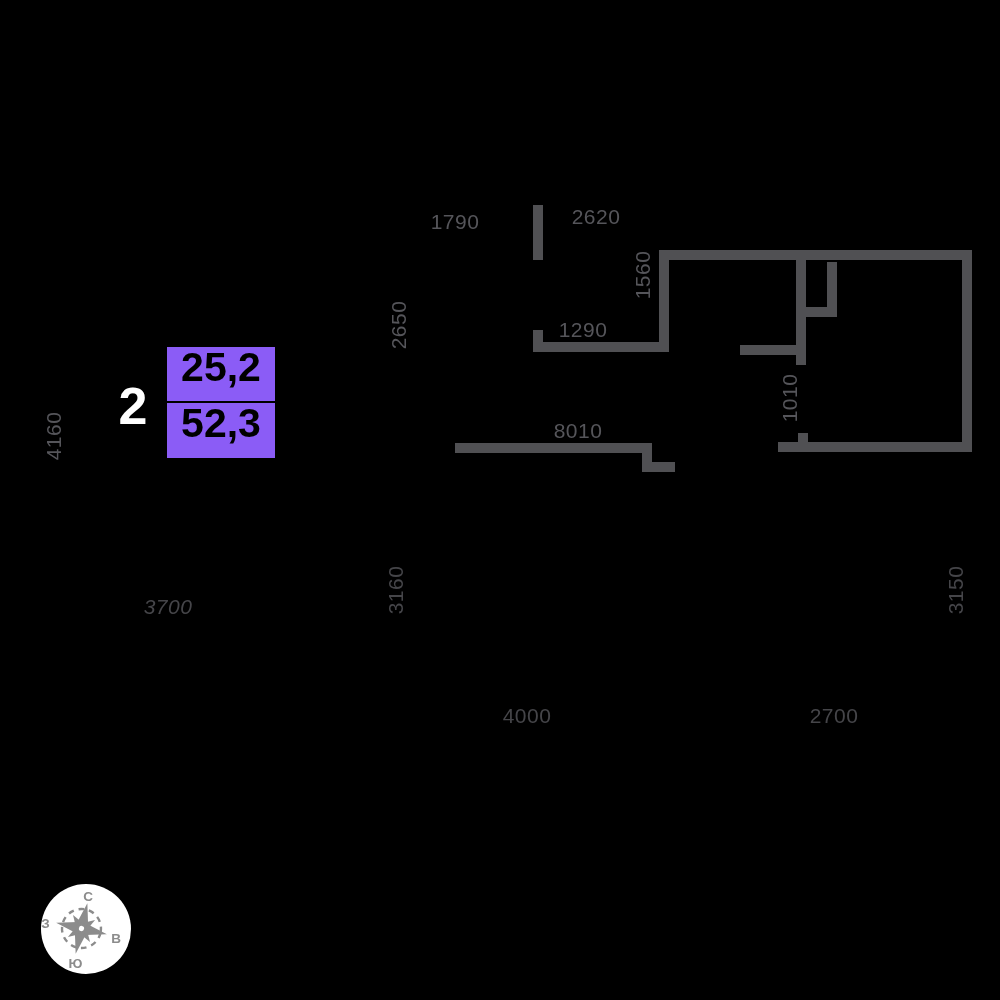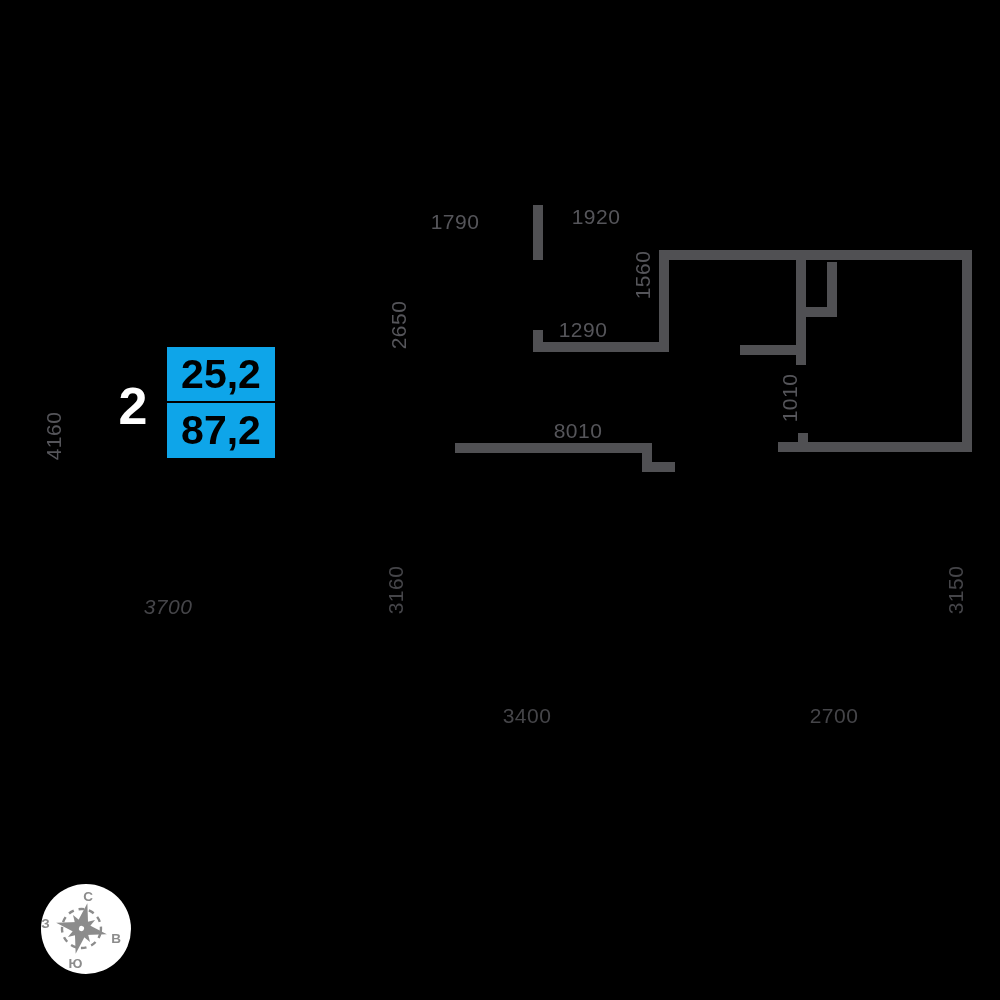"1920" span.dim { text: 1920 -> 2620 }
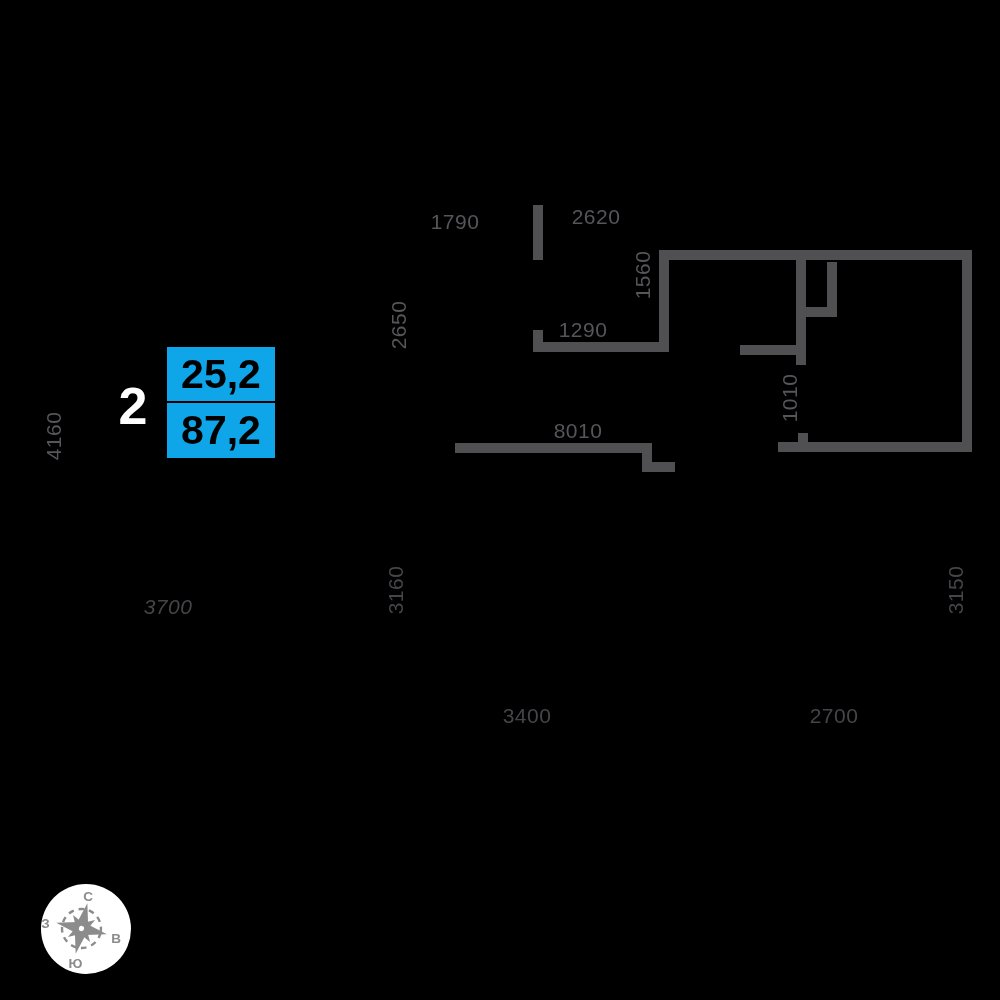"25,2" .area-box { align-items: center -> none; background: #0ea5e9 -> #8b5cf6 }
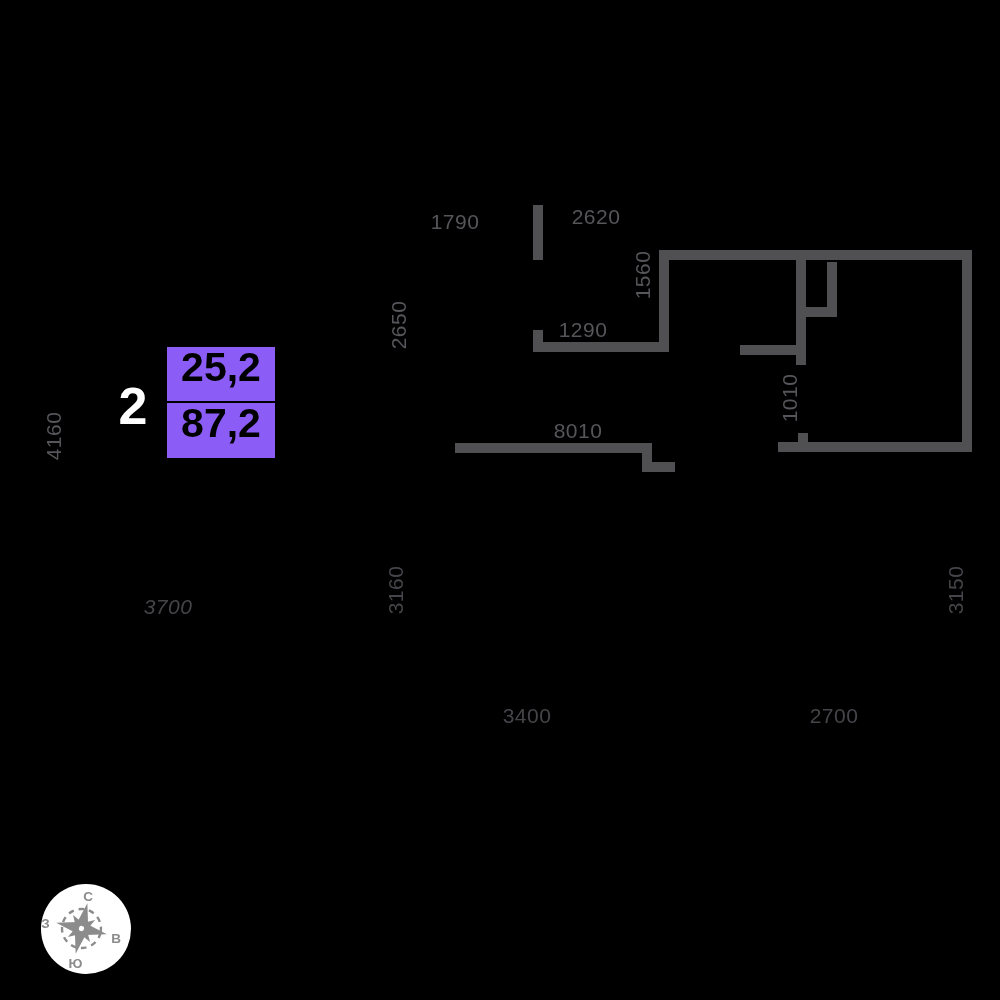"87,2" span { text: 87,2 -> 52,3 }
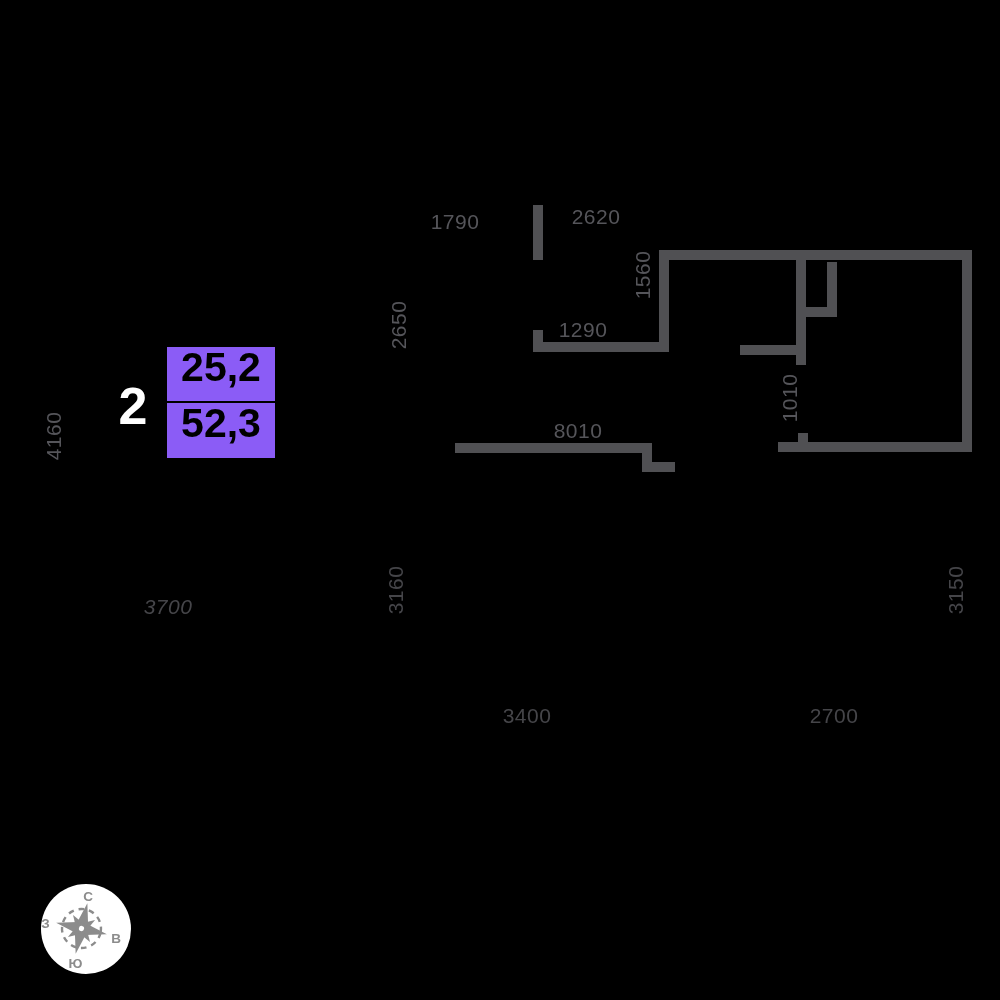"3400" span.dim { text: 3400 -> 4000 }
